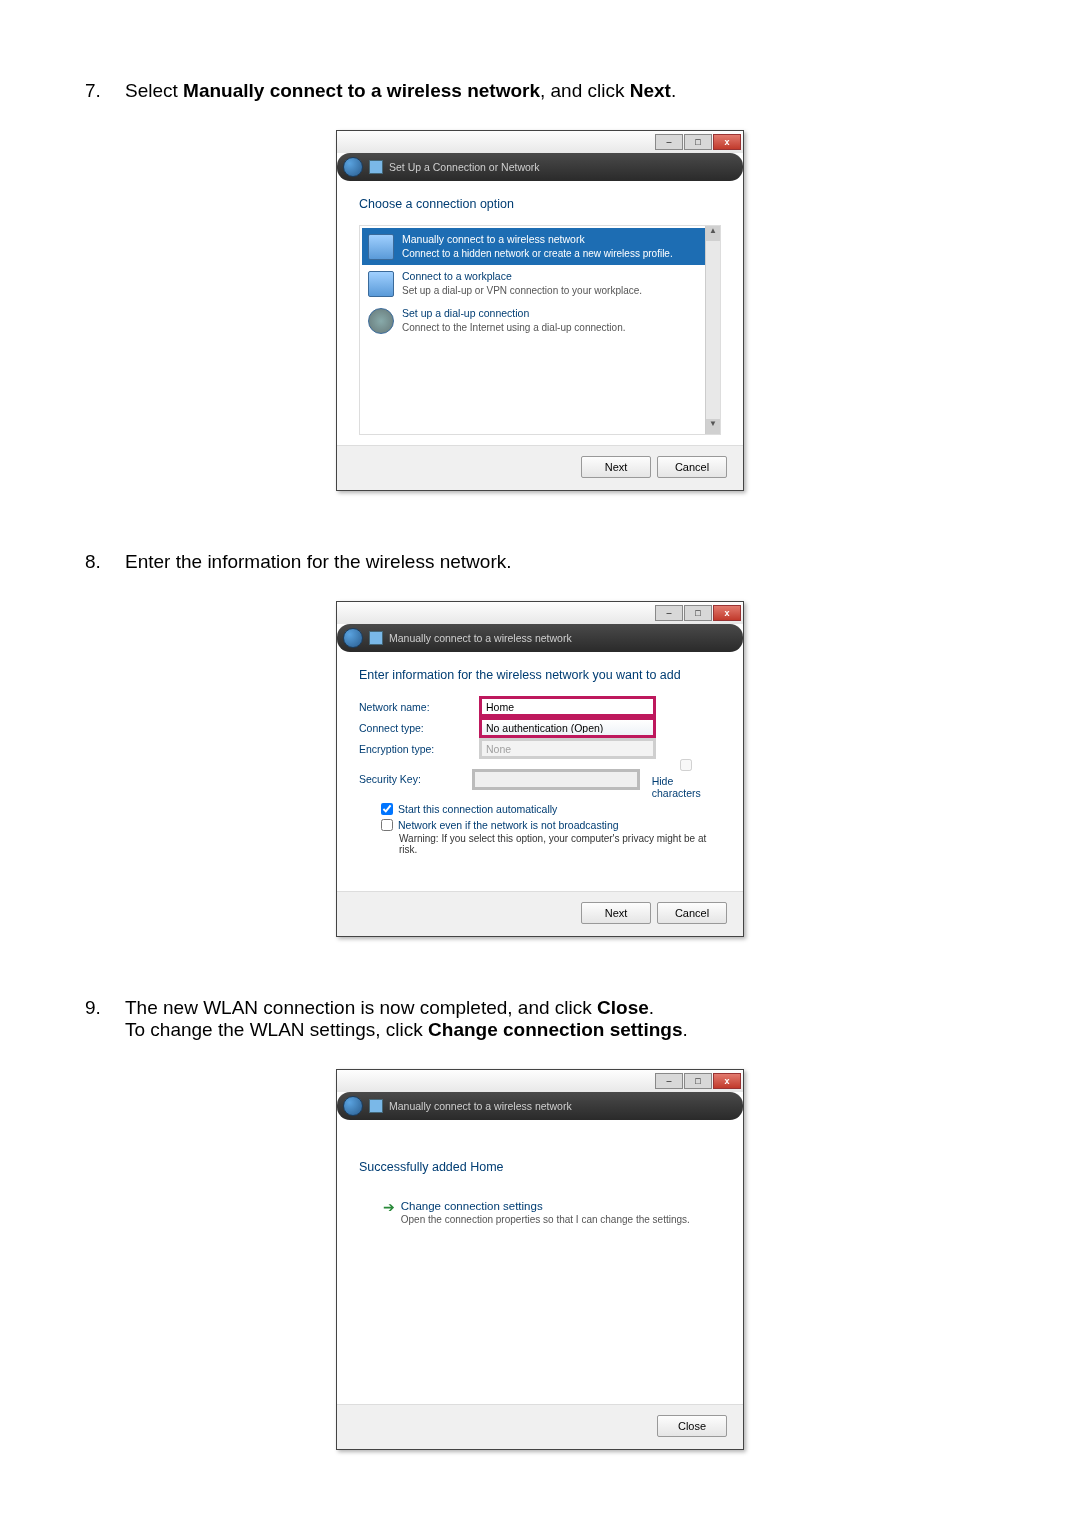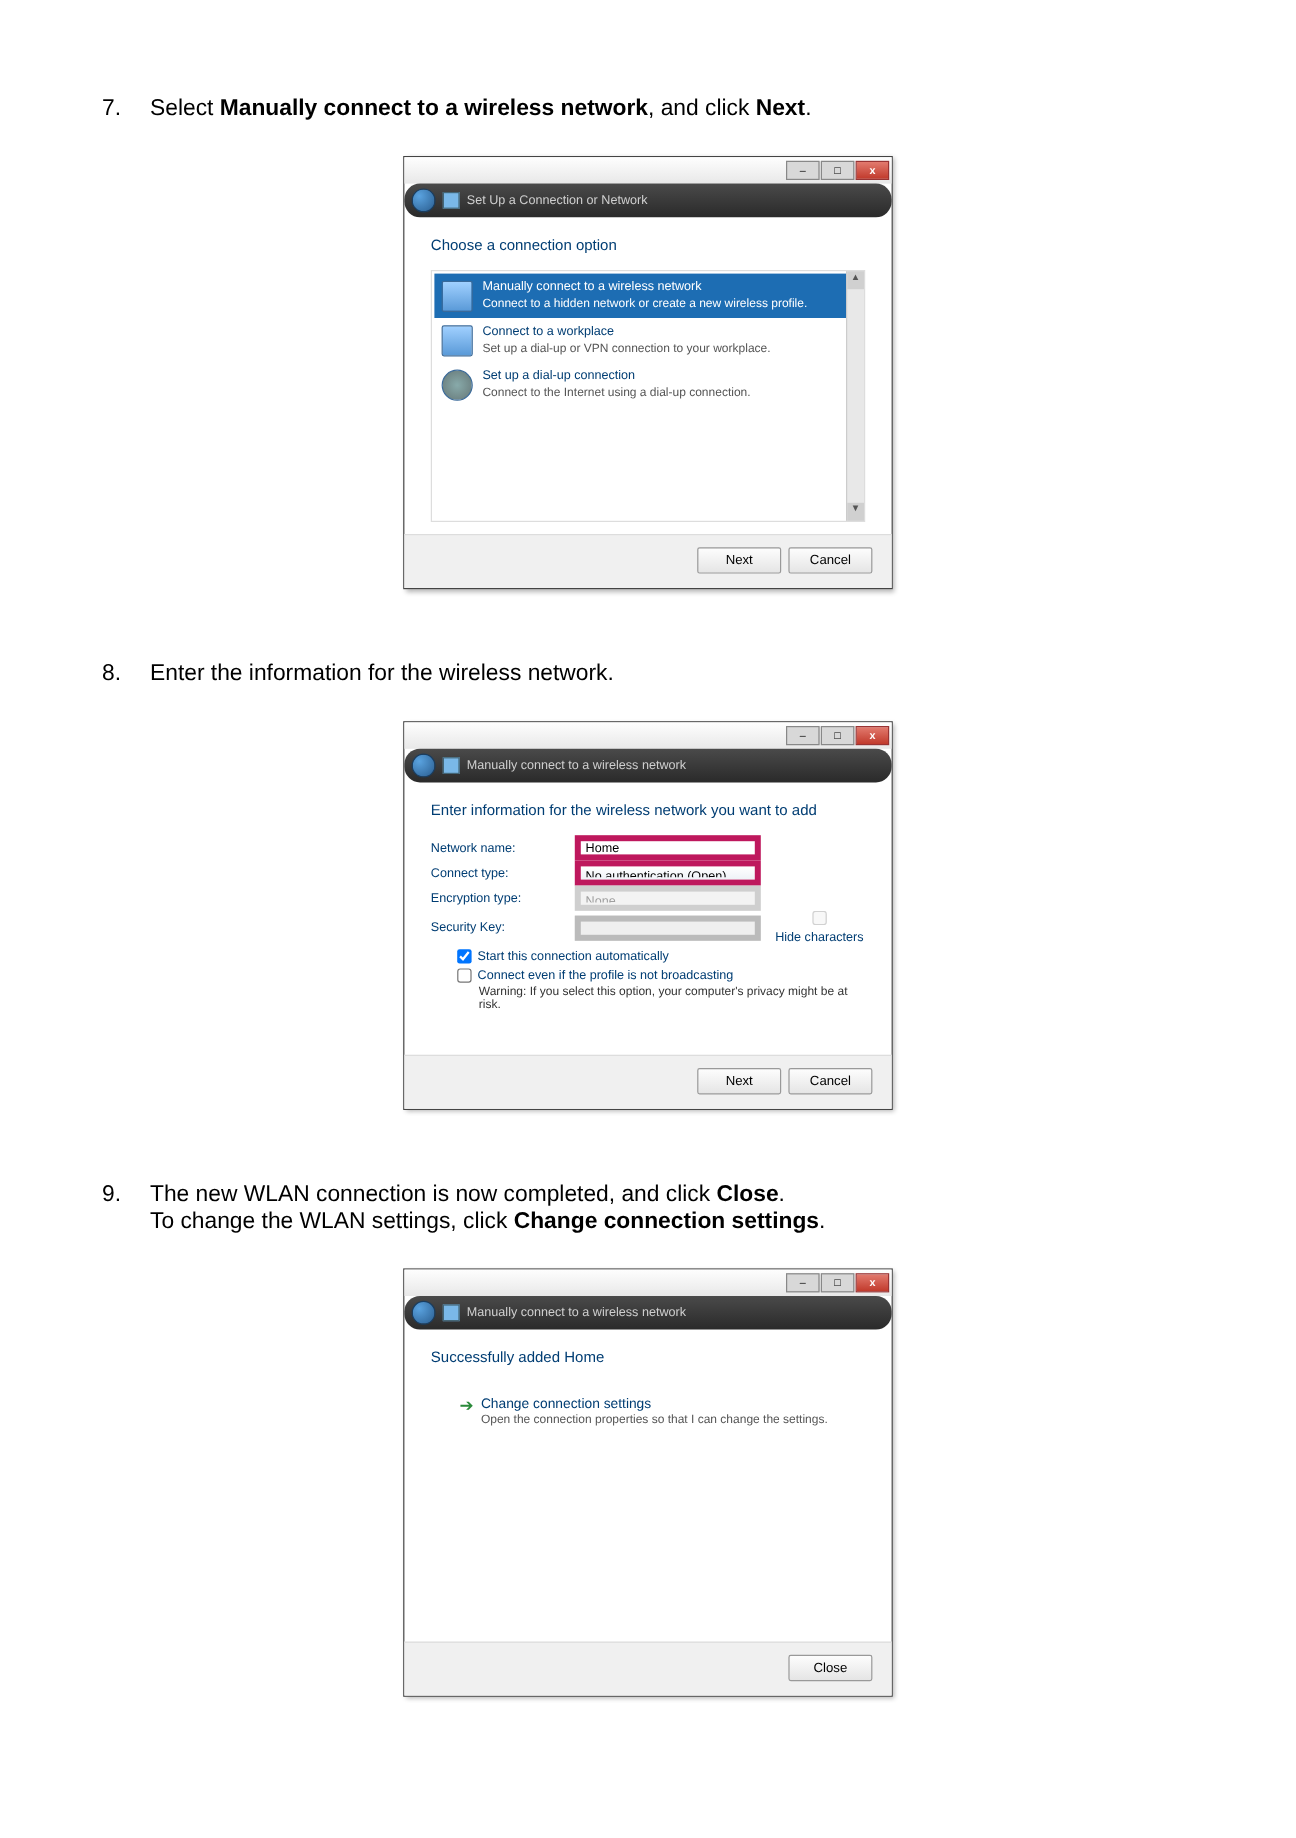"Home" .form-ctl { border: 5px solid #be185d -> 3px solid #be185d; width: 155px -> 177px }
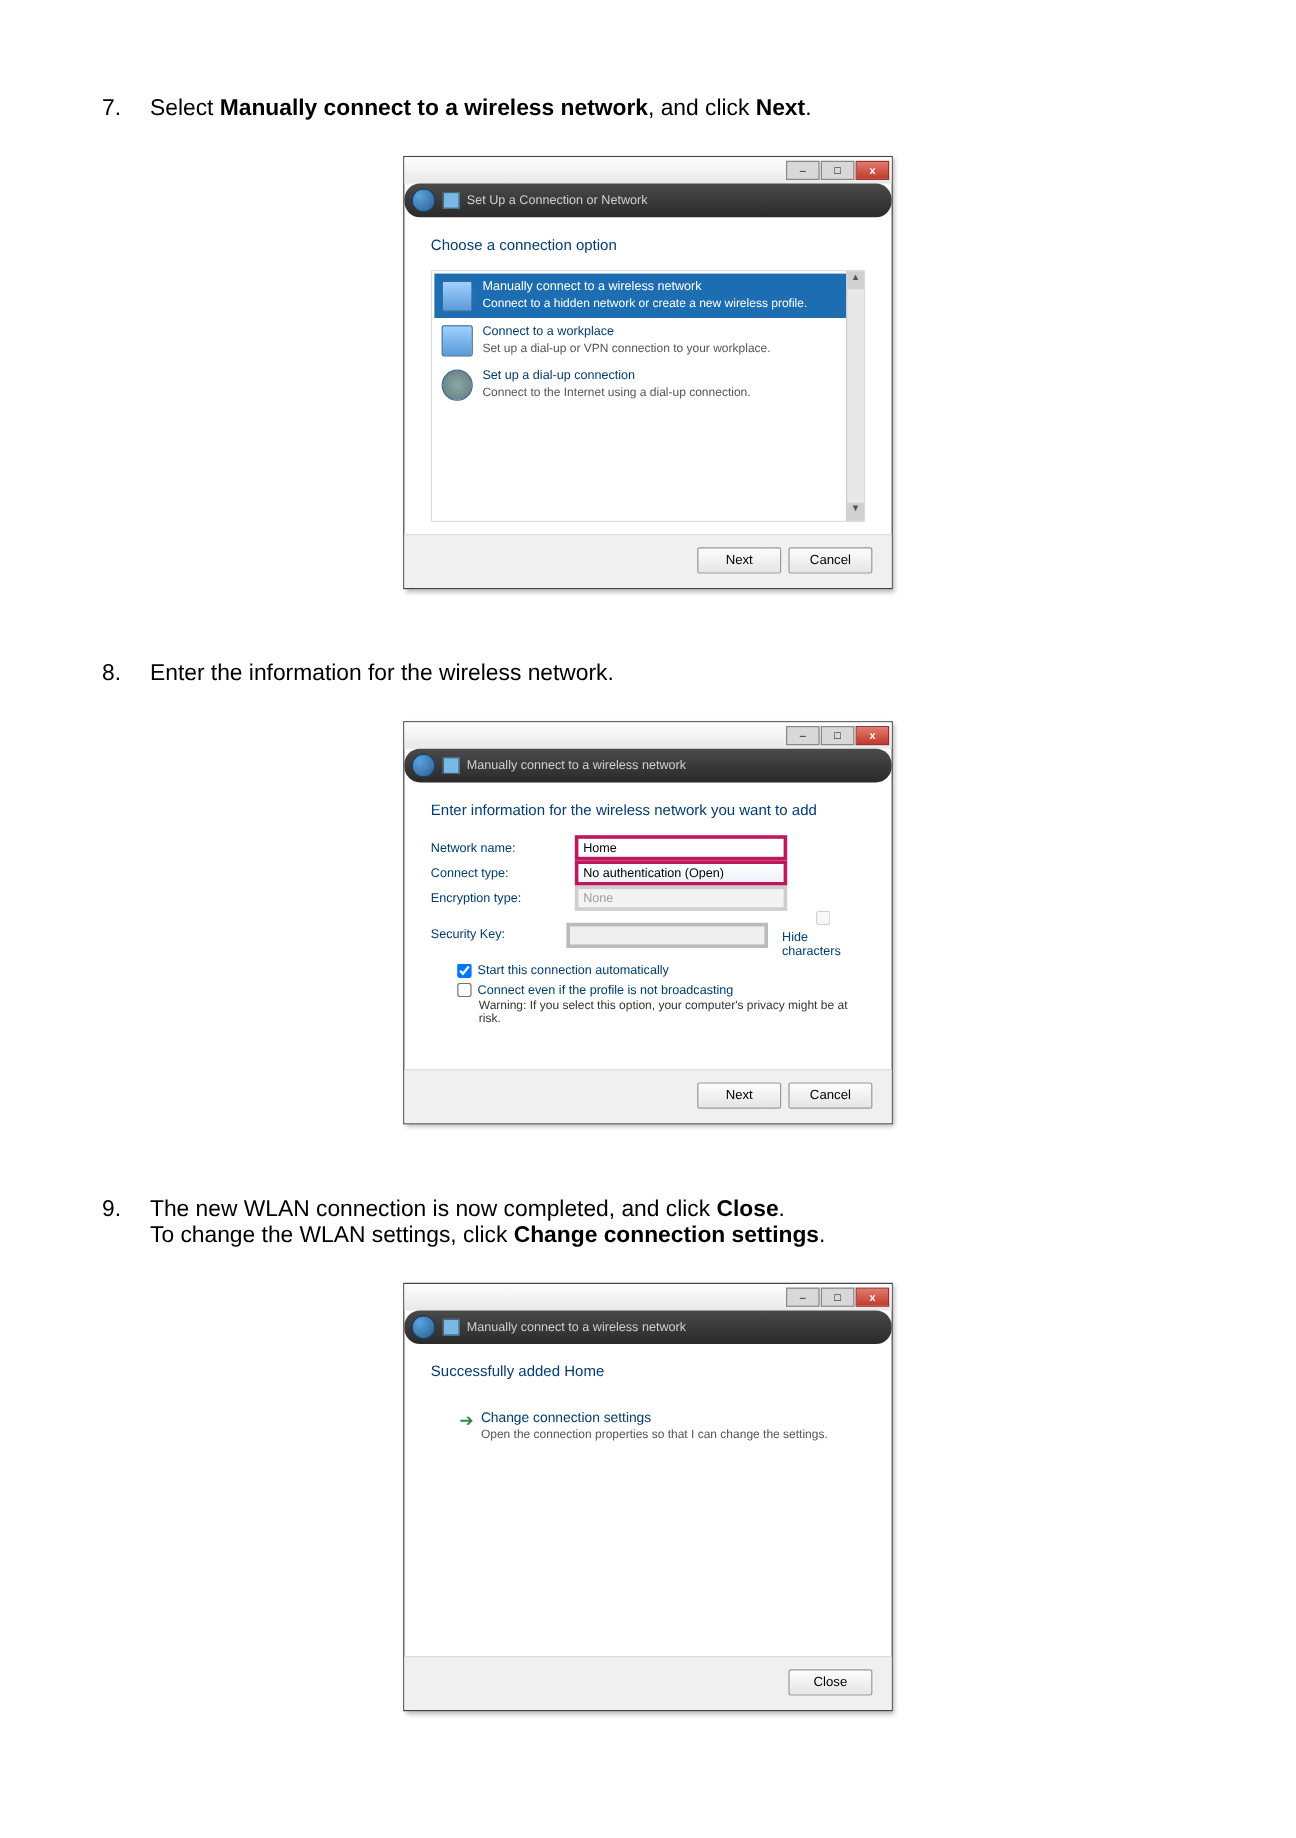"Connect even if the profile" span { text: Connect even if the profile -> Network even if the network }
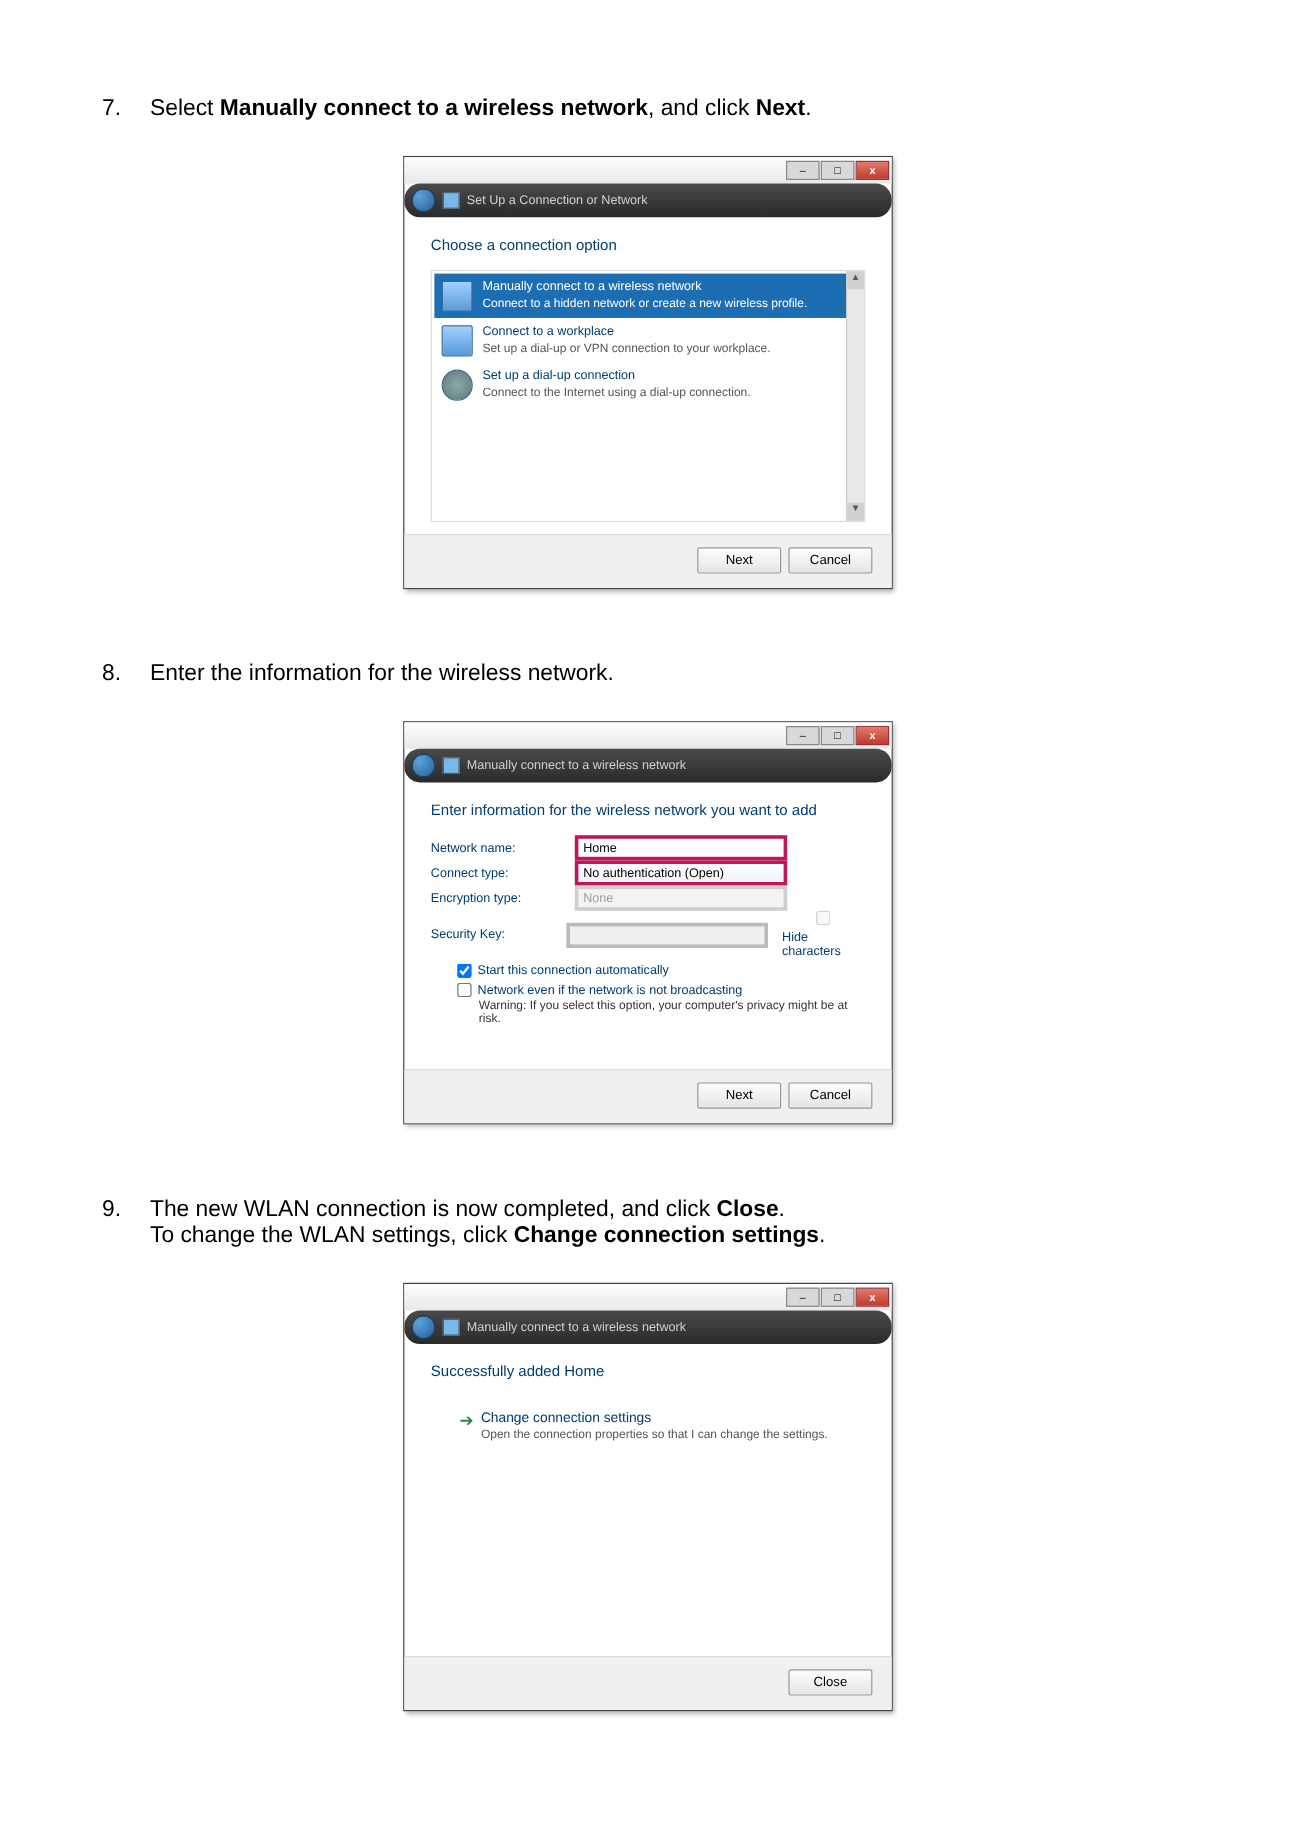"Successfully added Home" .d3-body { margin-top: none -> 24px }
